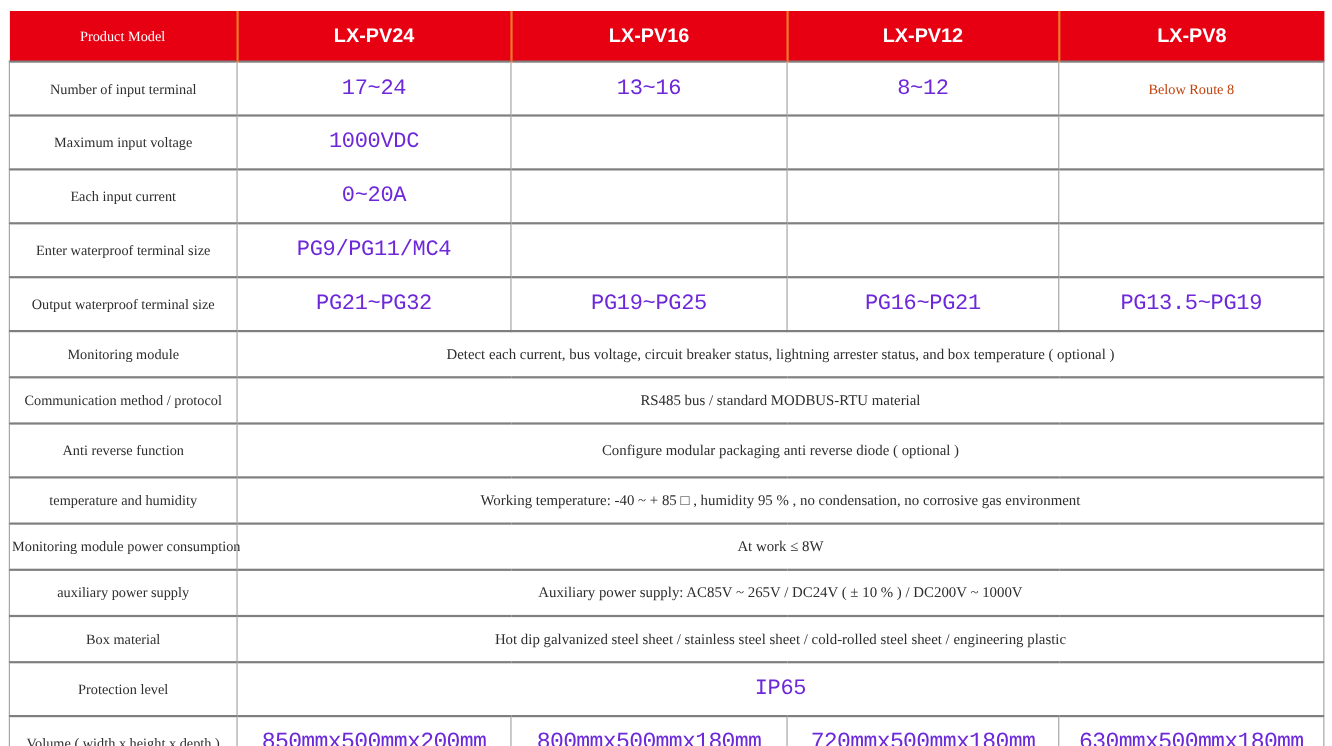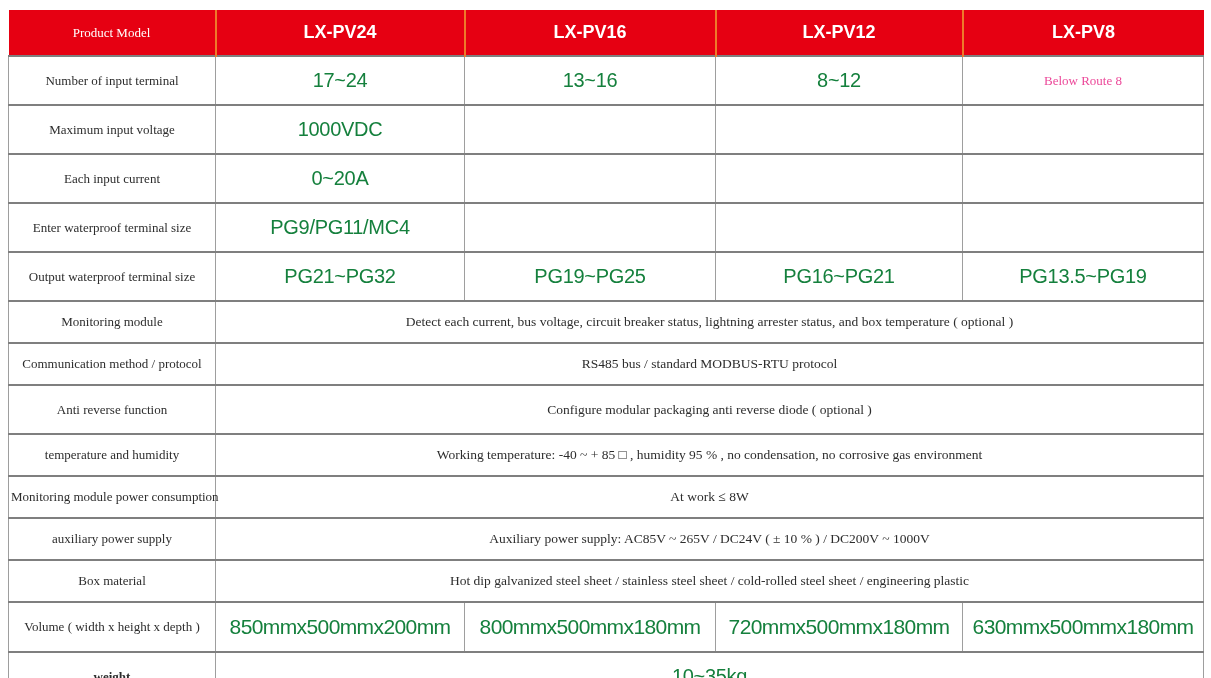"17~24" .big { color: #15803d -> #6d28d9; font-family: Liberation Sans, sans-serif -> Liberation Mono, monospace }
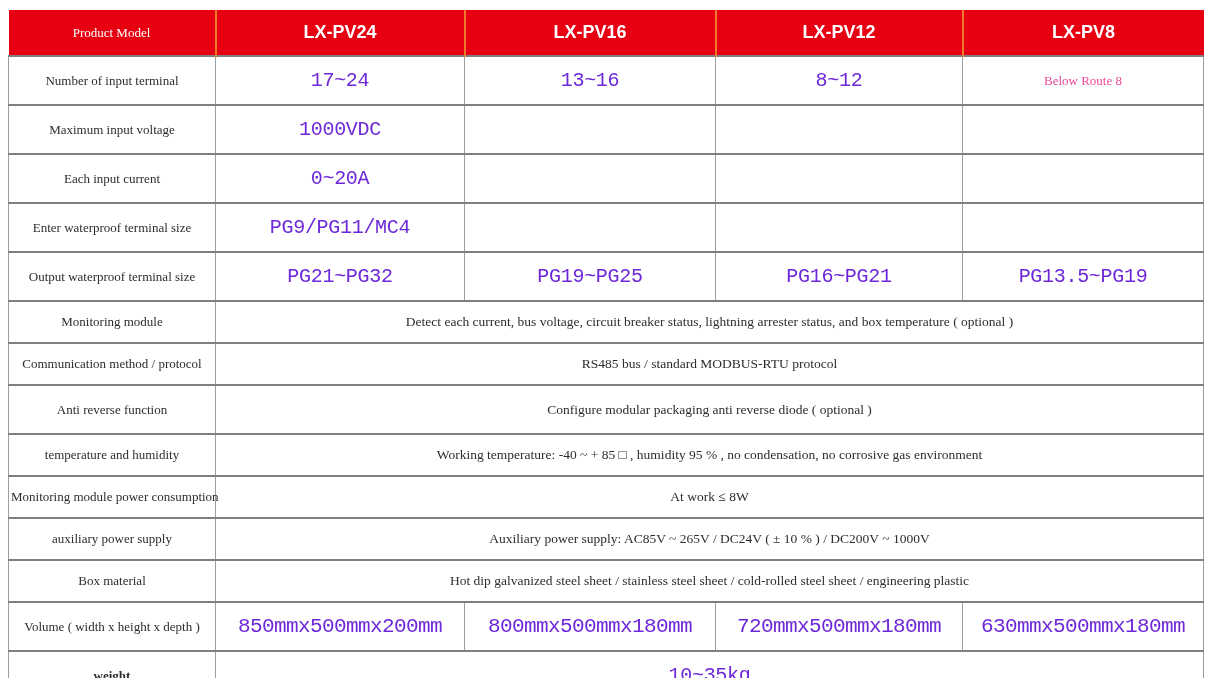"Below Route 8" .serif-cell { color: #ec4899 -> #c2410c }
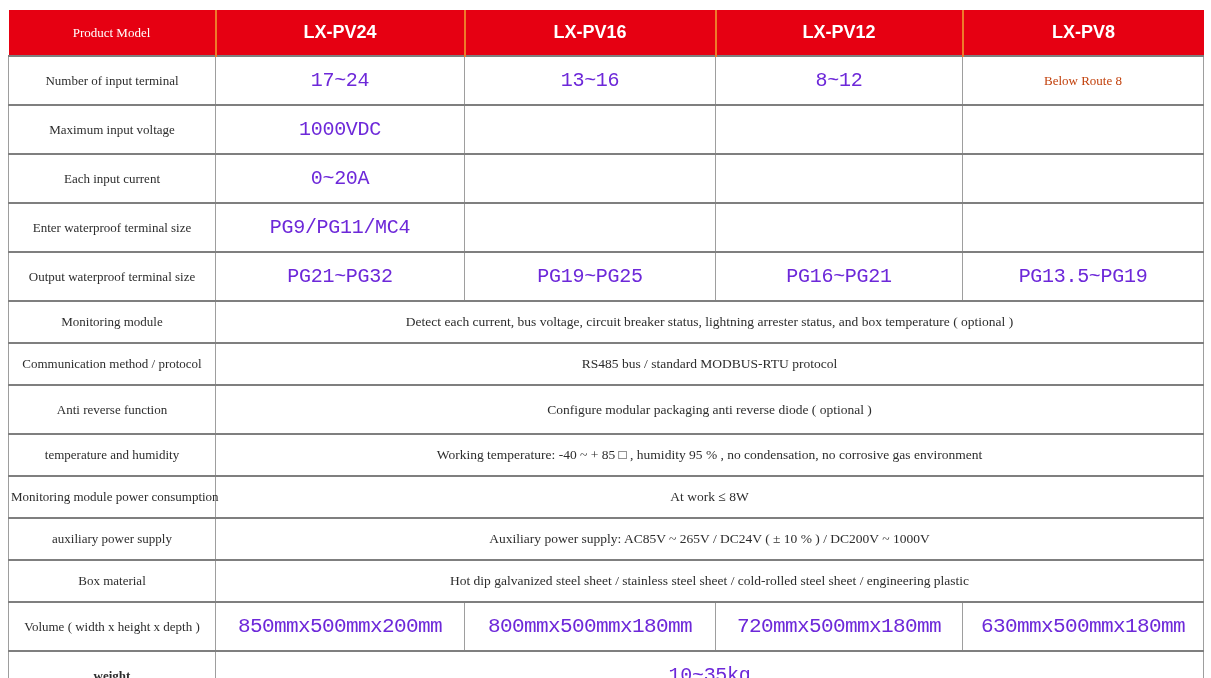"RS485 bus / standard MODBUS-RTU" td.span-serif { text: protocol -> material }
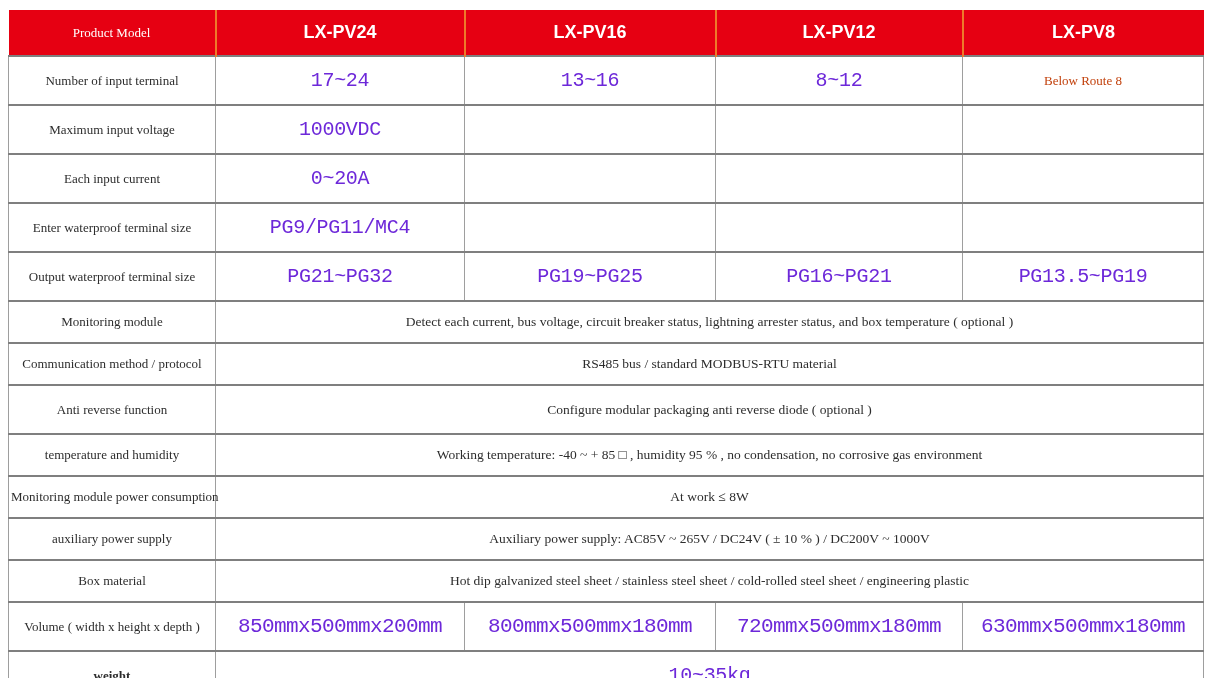"Protection level" tr { html: none -> <tr> <th>Protection level</th> <td>IP65</td> </tr> }
